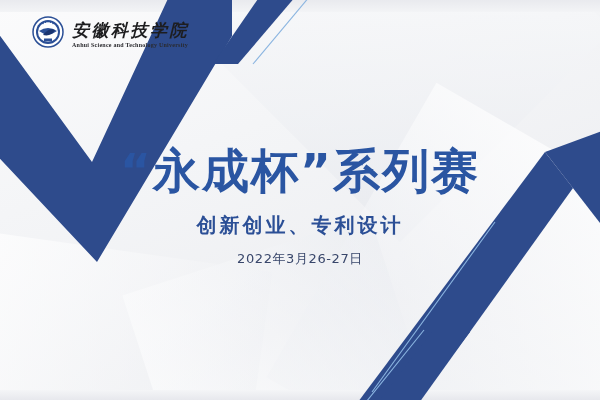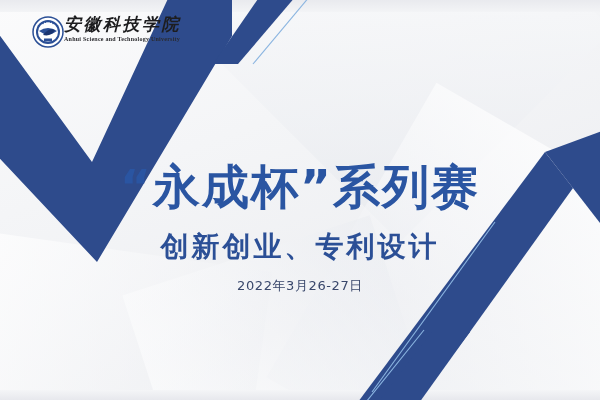"安徽科技学院" #brand { align-items: flex-start -> flex-end; gap: none -> 8px }
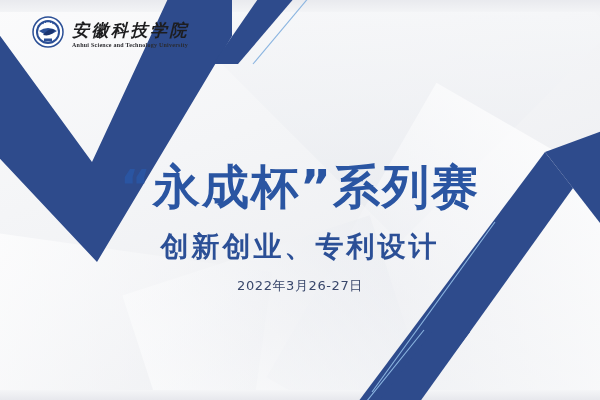"“永成杯”系列赛" #headline { top: 162px -> 146px }
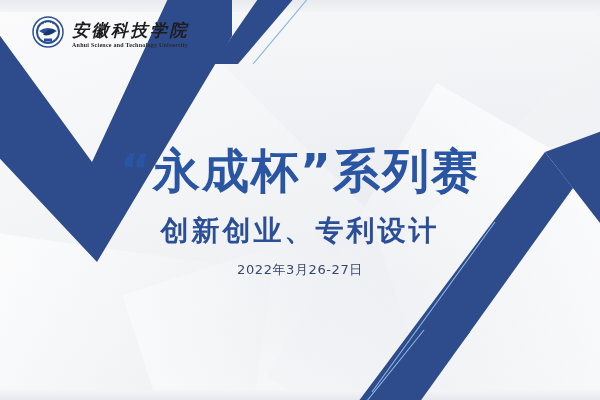"创新创业、专利设计" #headline .subtitle { font-size: 28px -> 20px }
